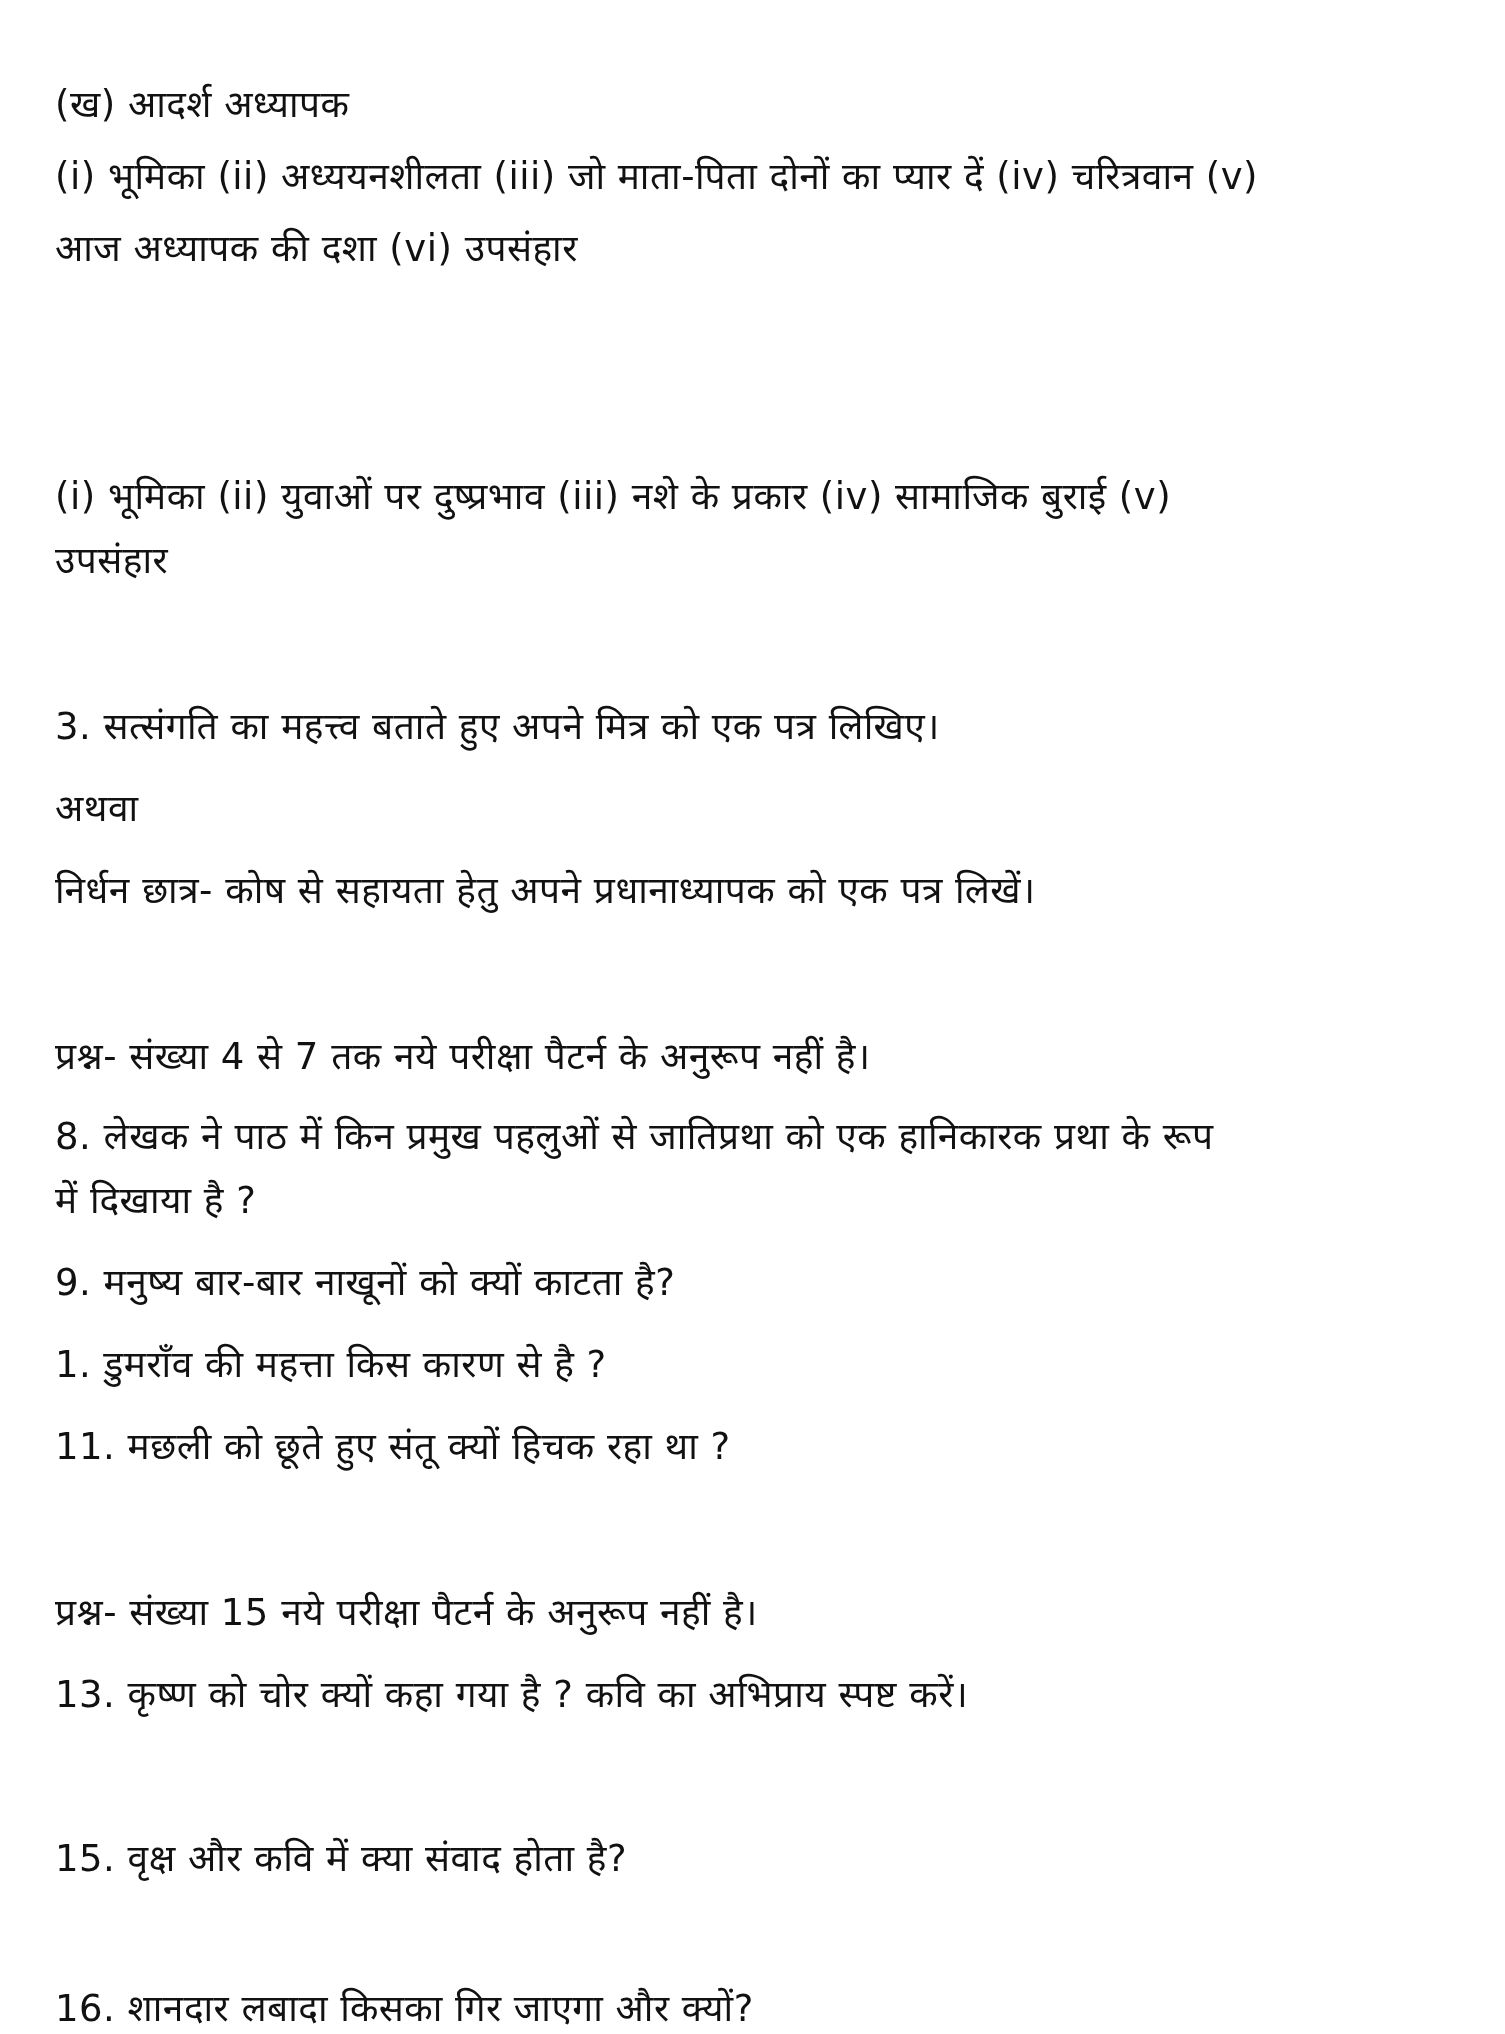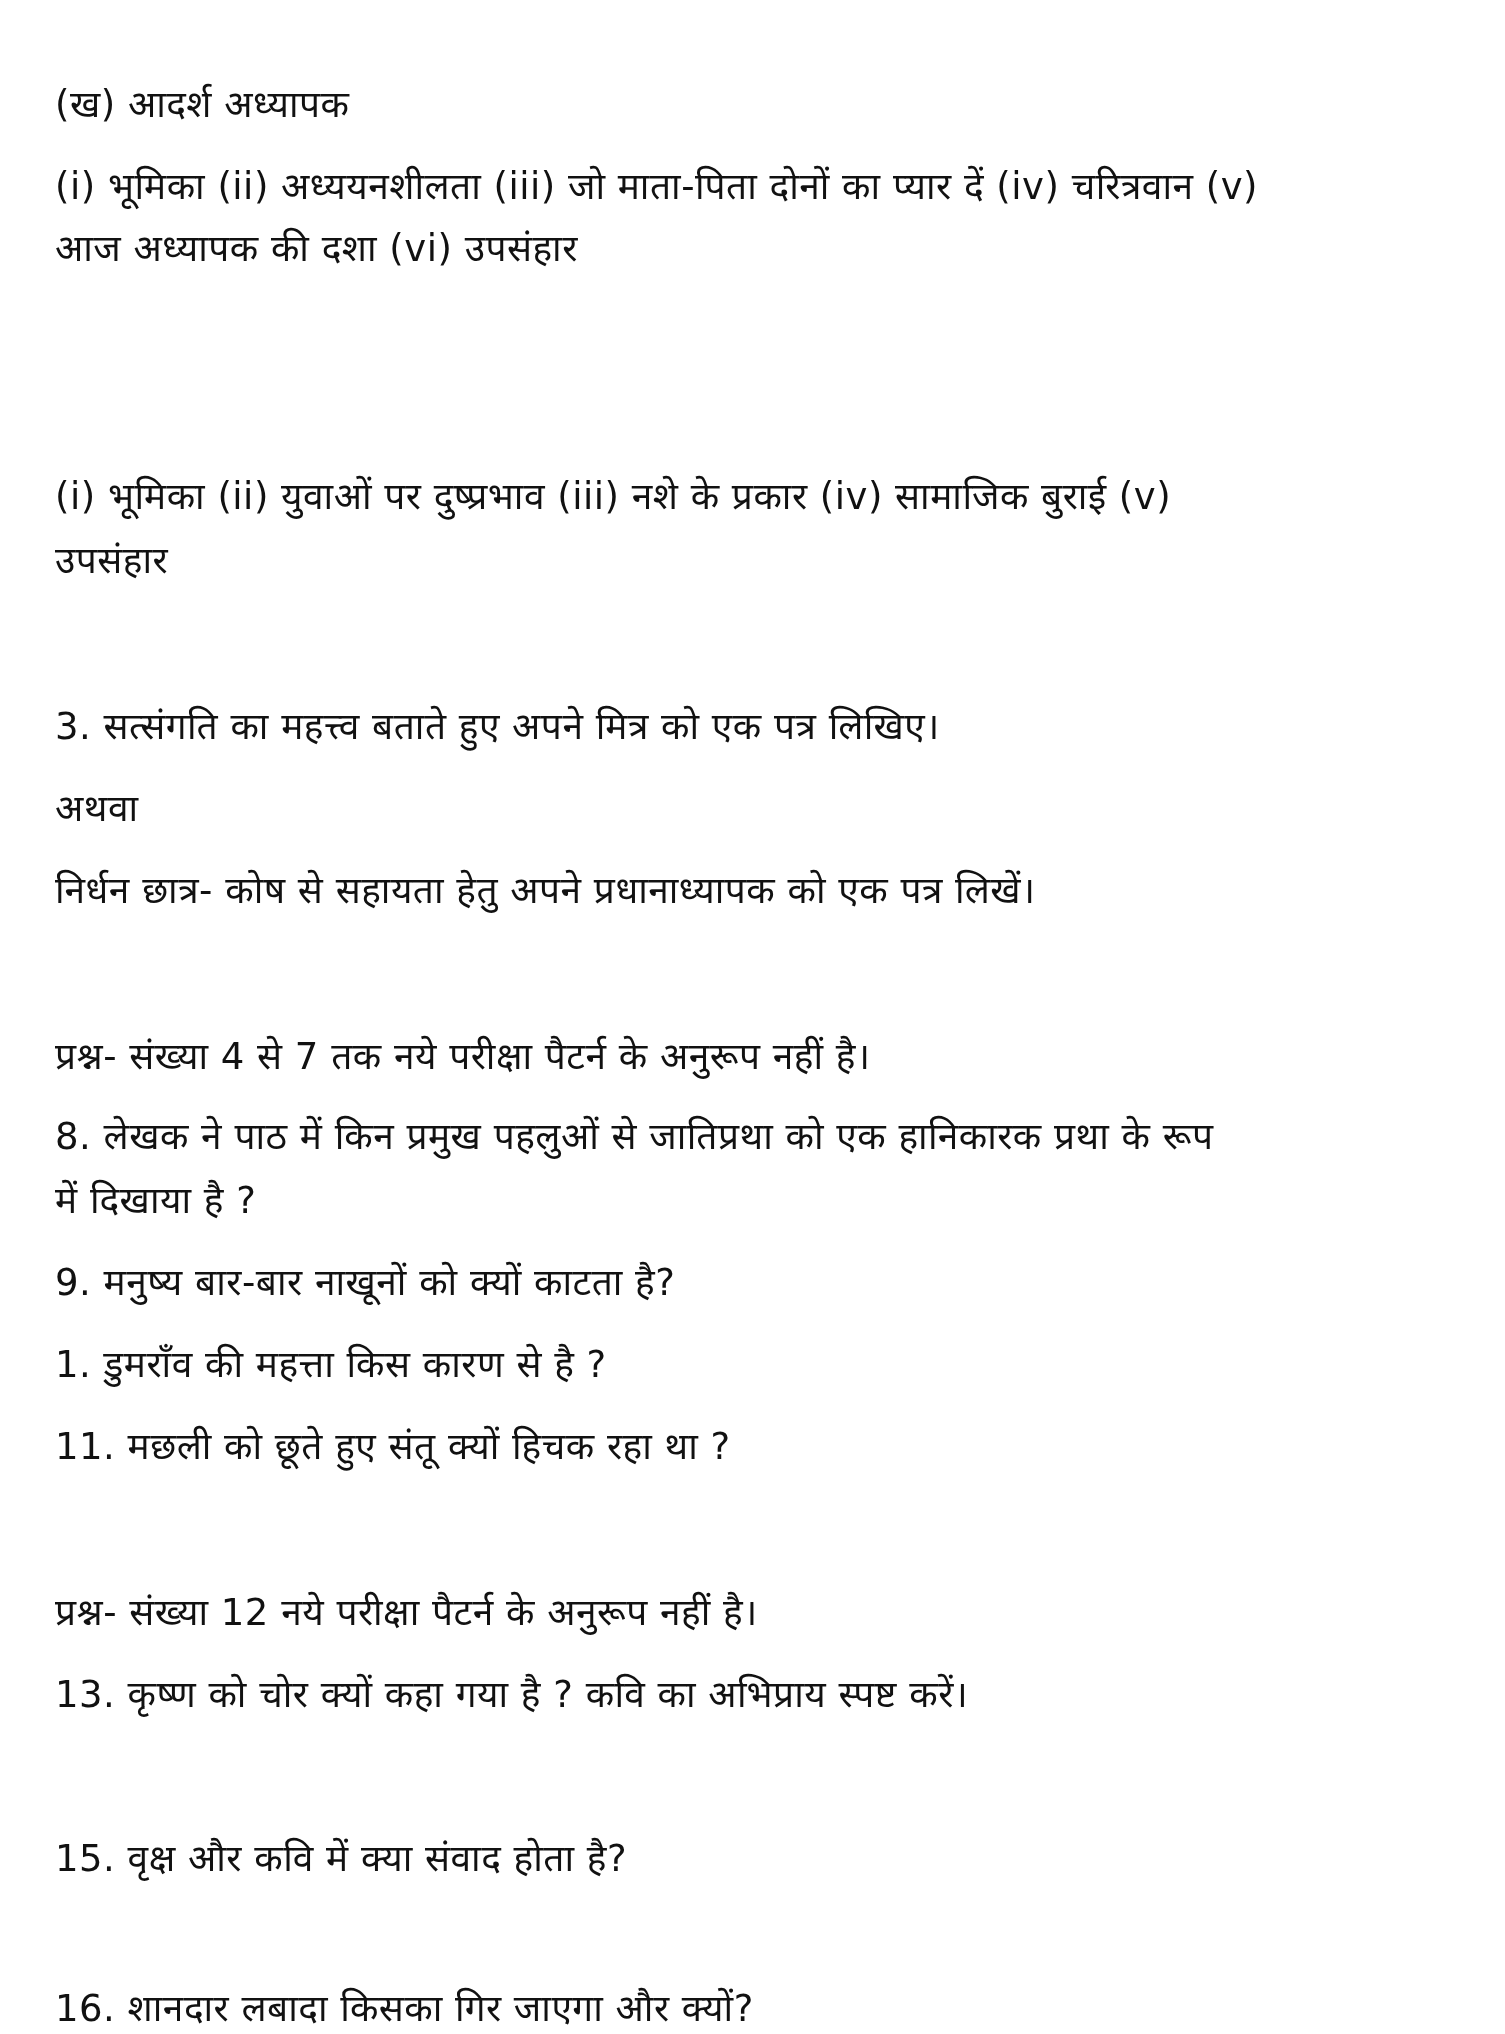"(i) भूमिका (ii) अध्ययनशीलता (iii)" div.line { top: 162px -> 152px }
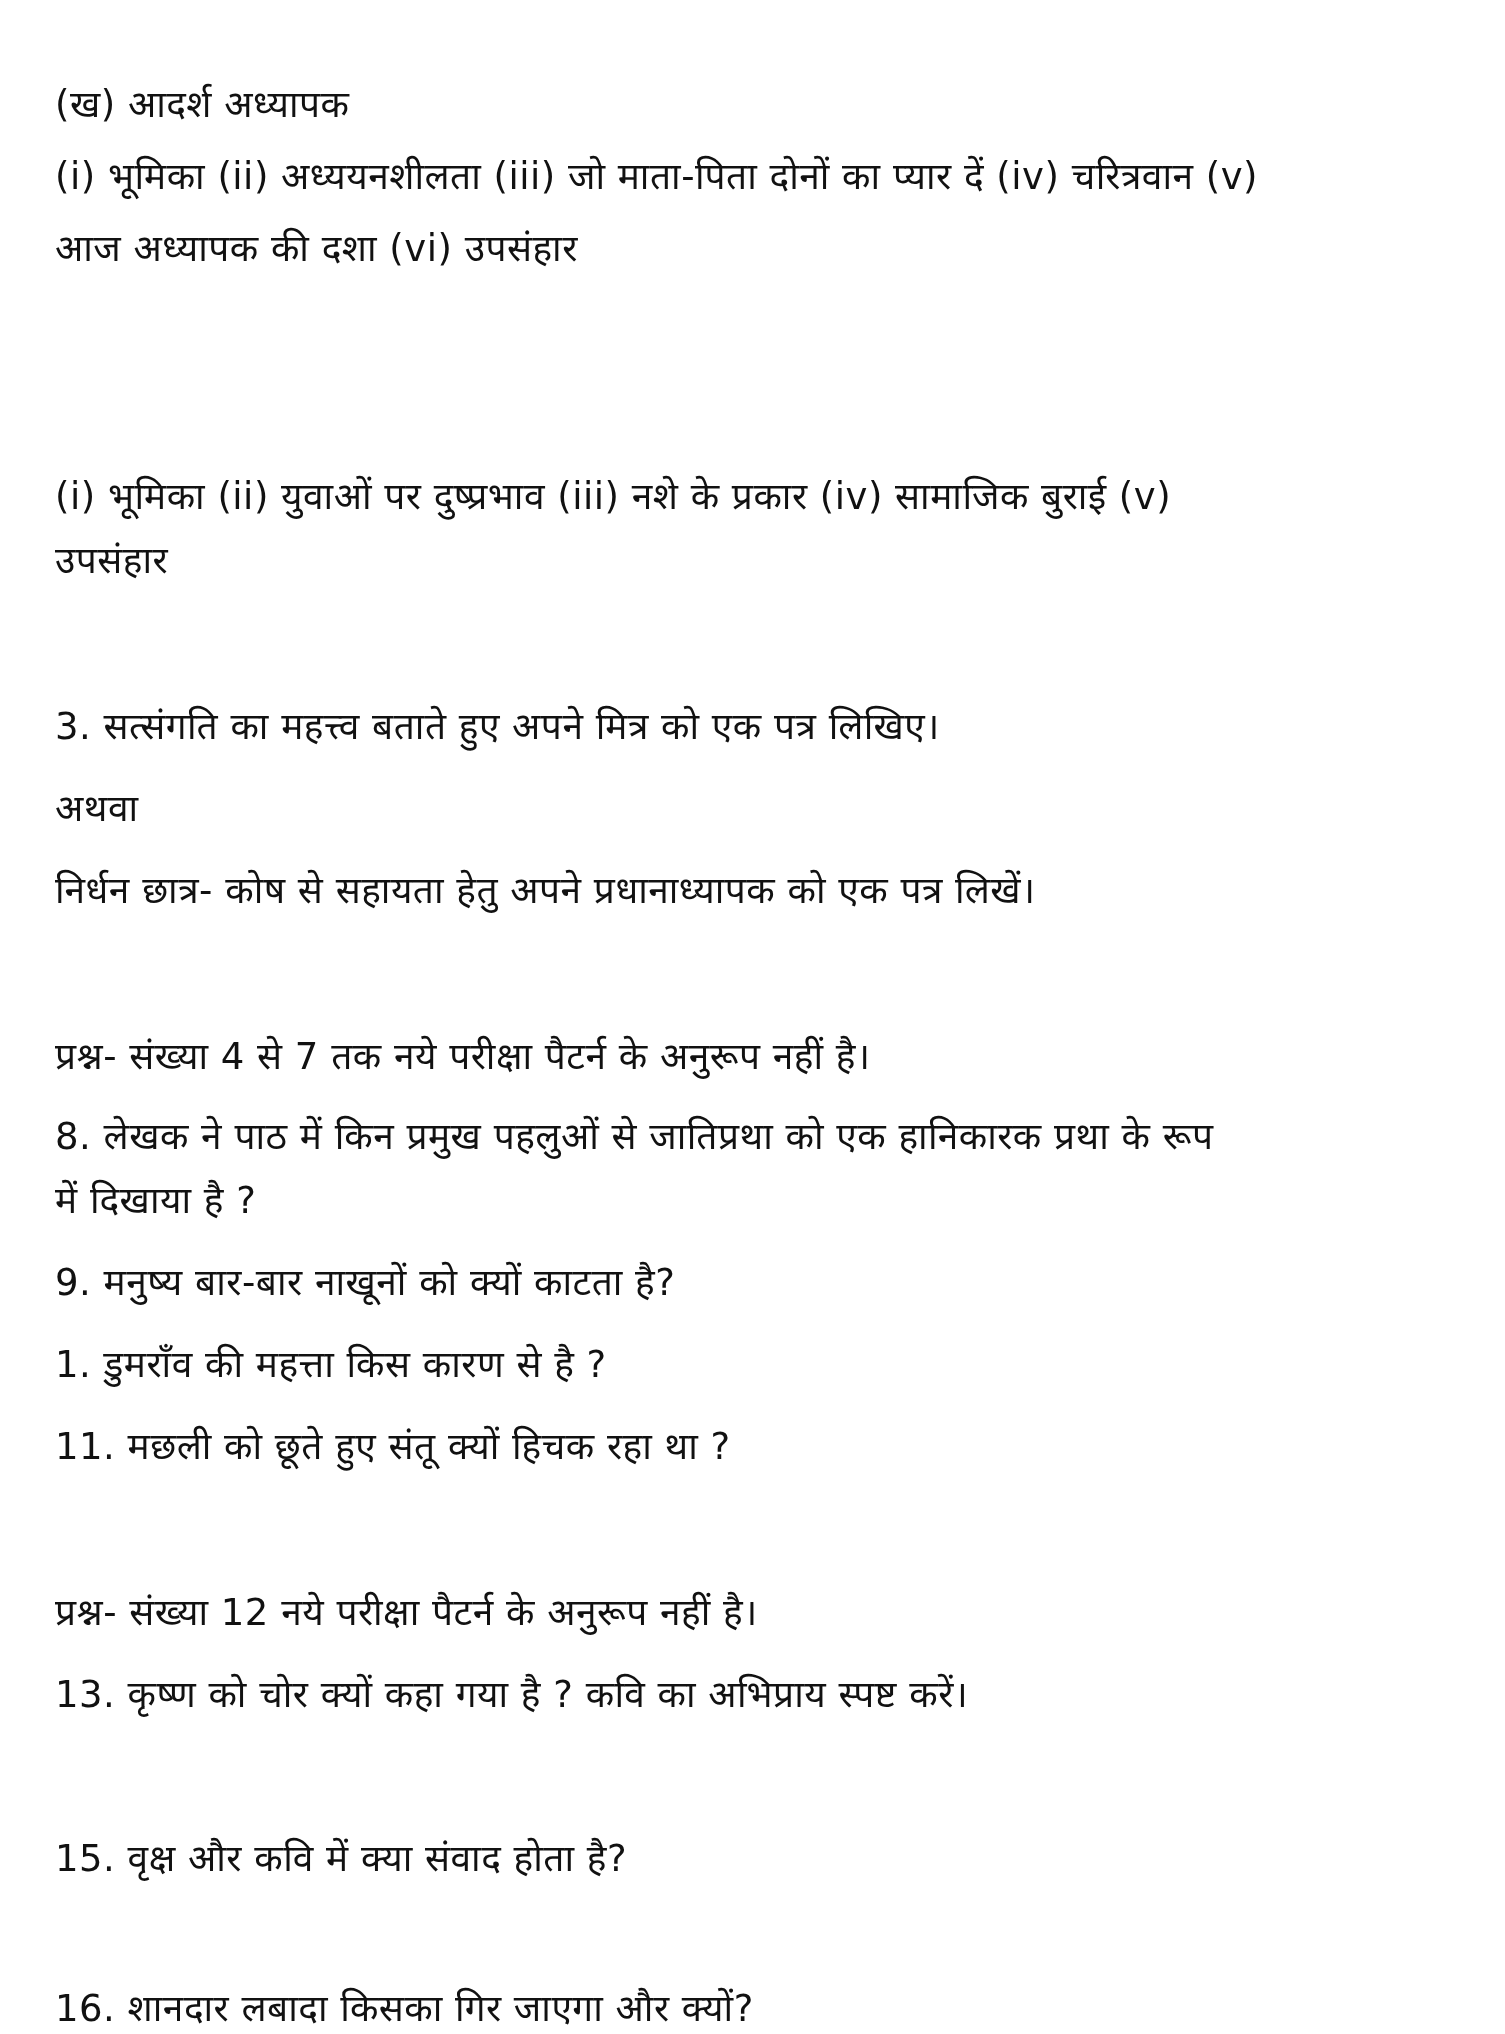"प्रश्न- संख्या 12 नये परीक्षा" div.line { text: 12 -> 15 }
